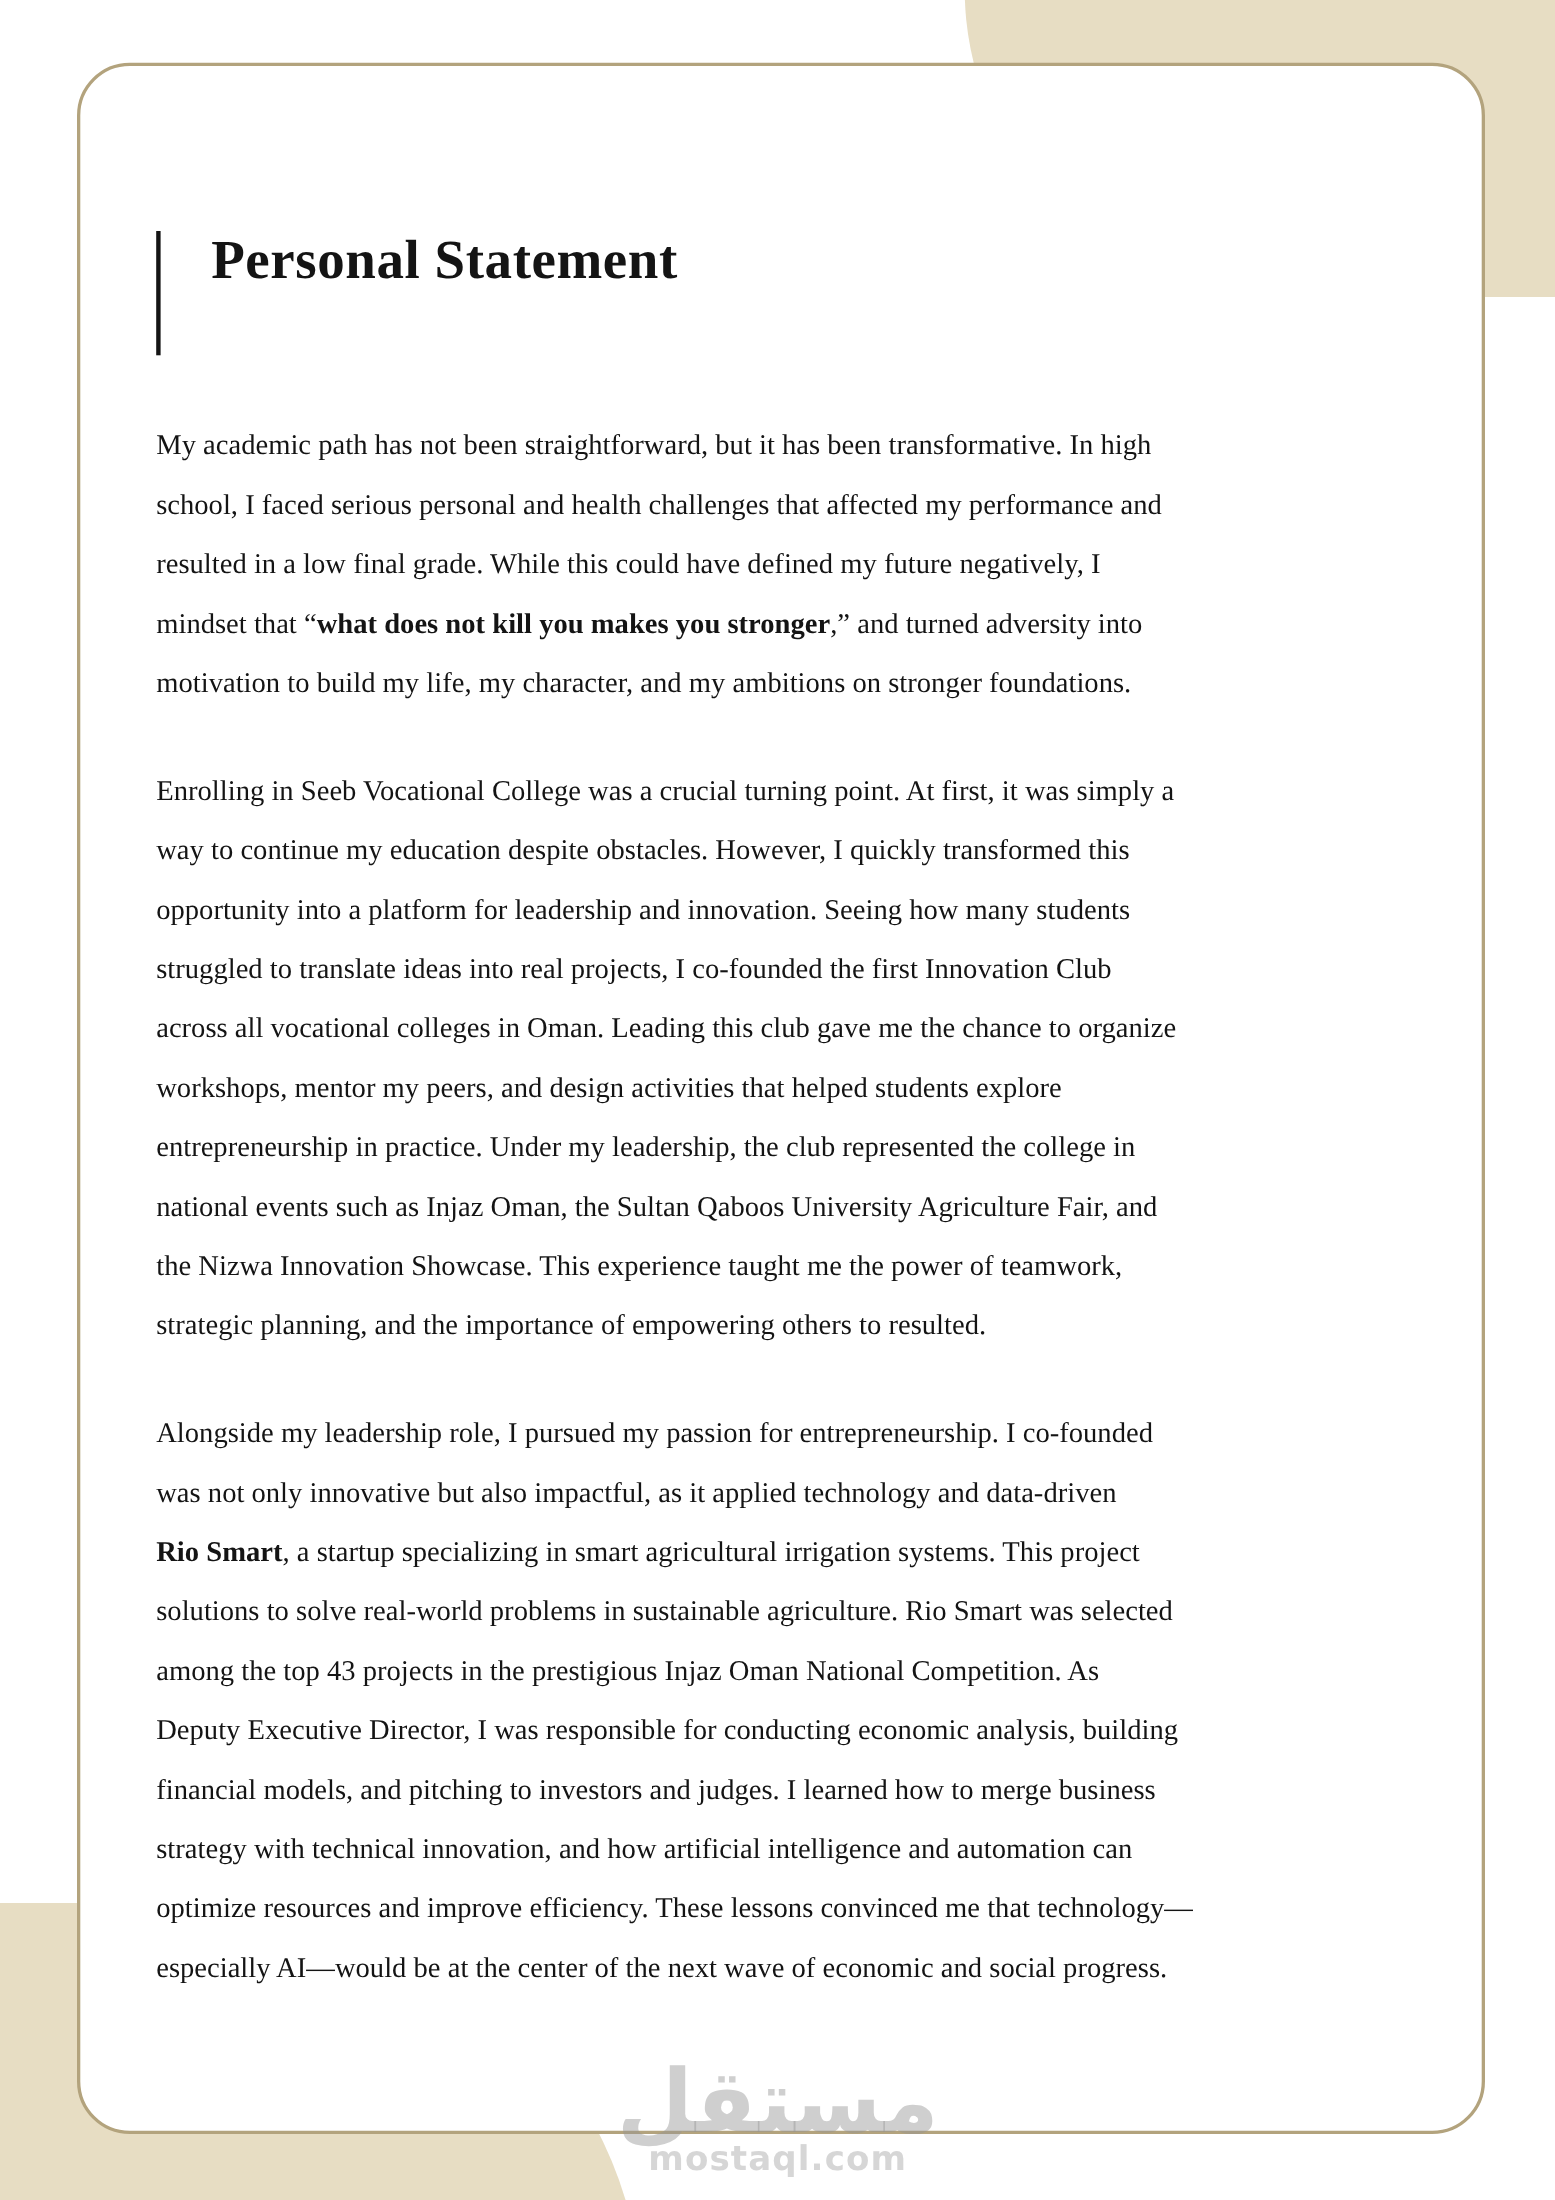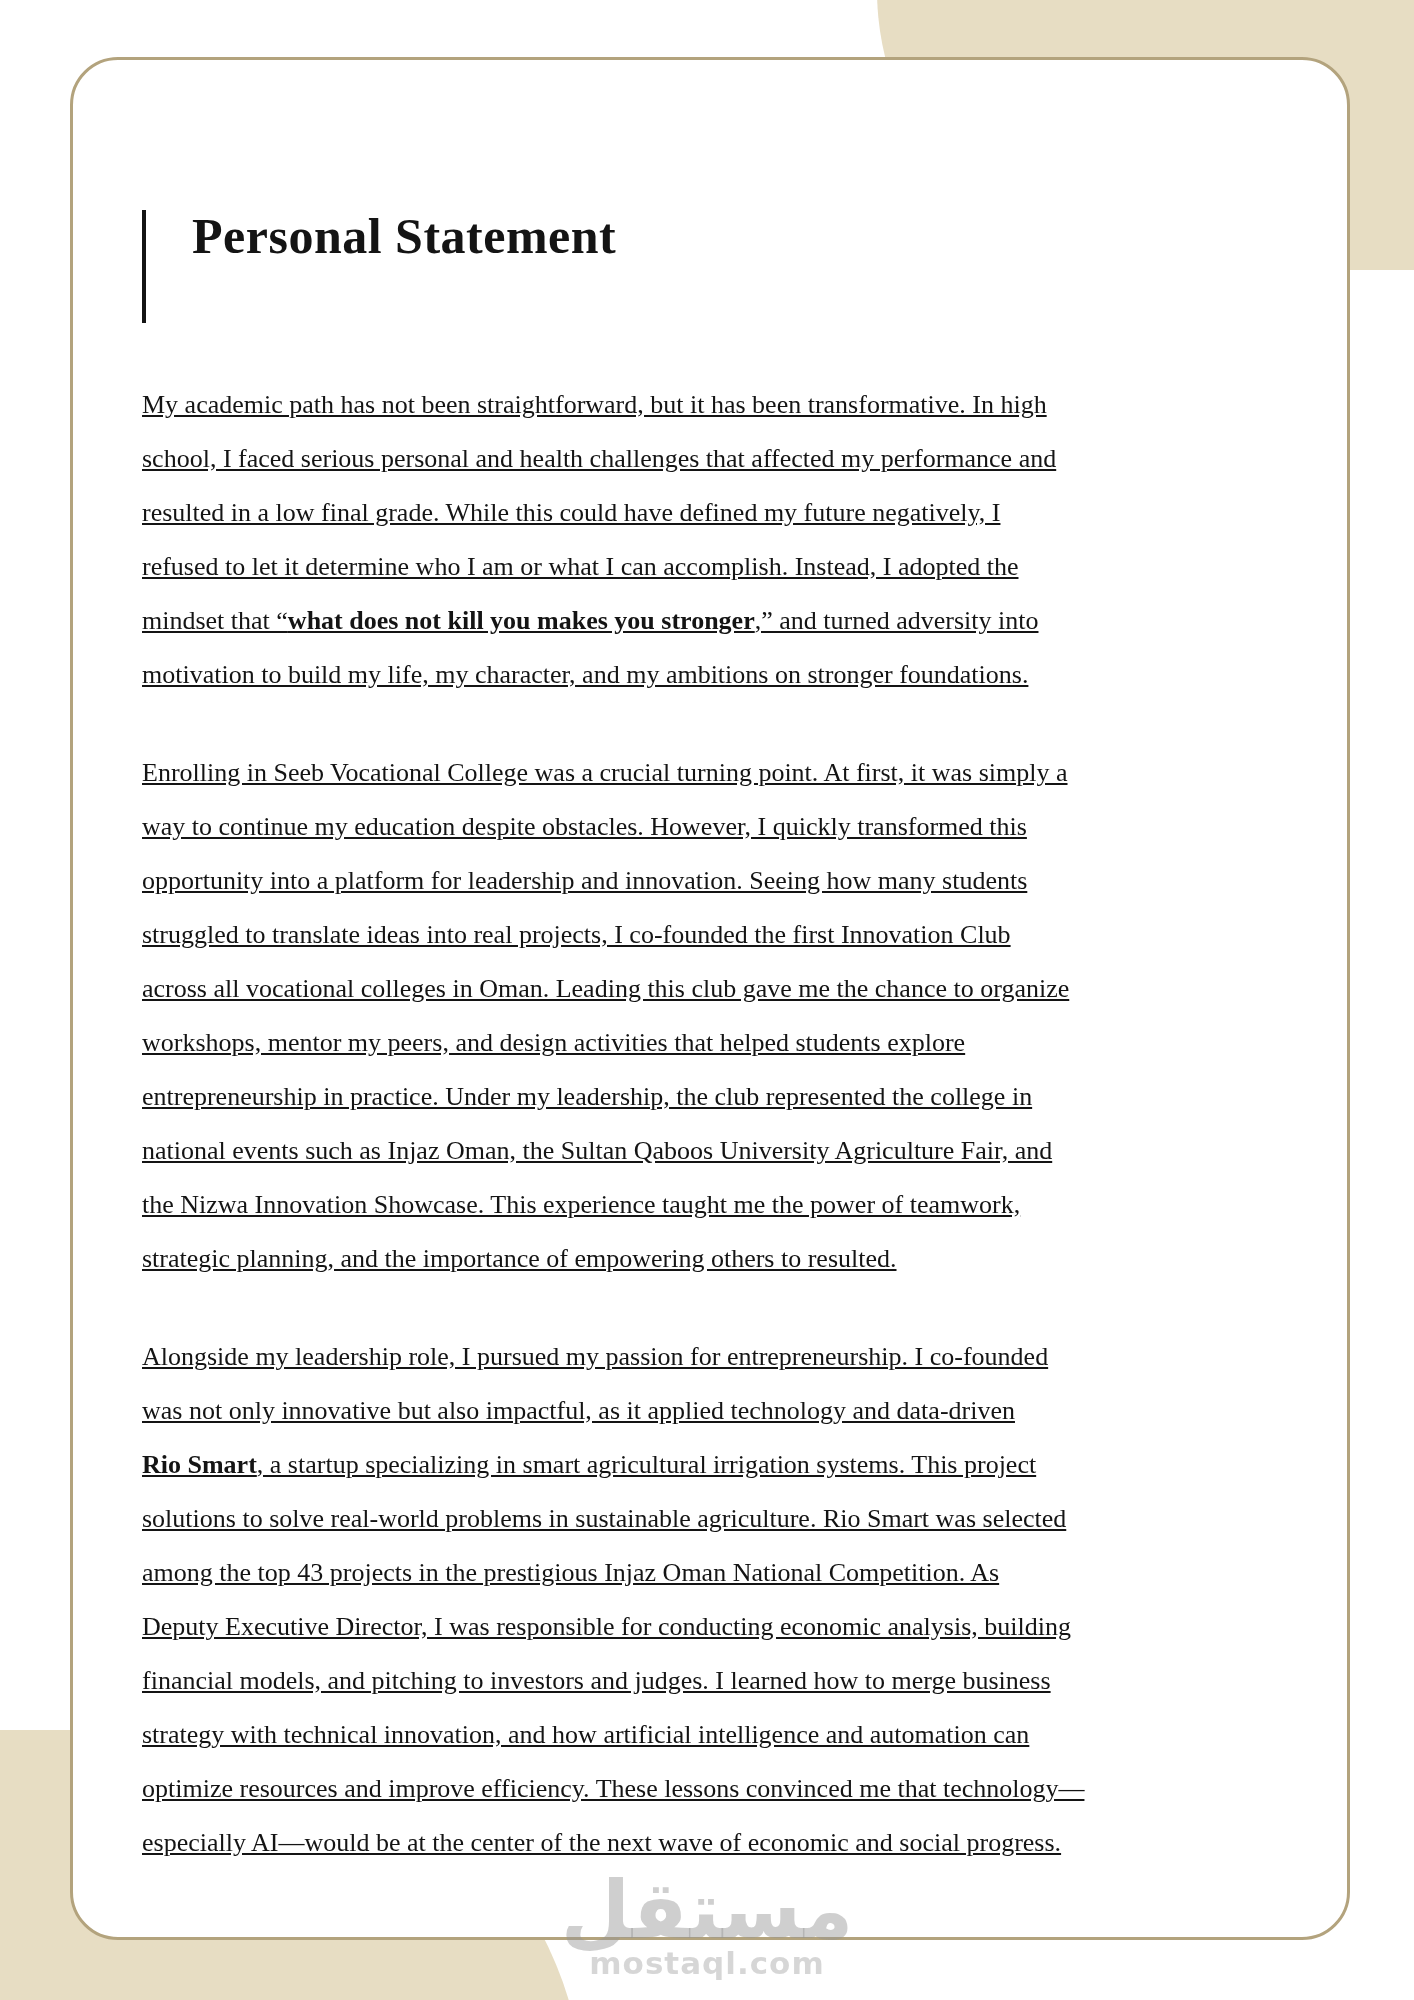"My academic path has not" .line { text-decoration: underline -> none }
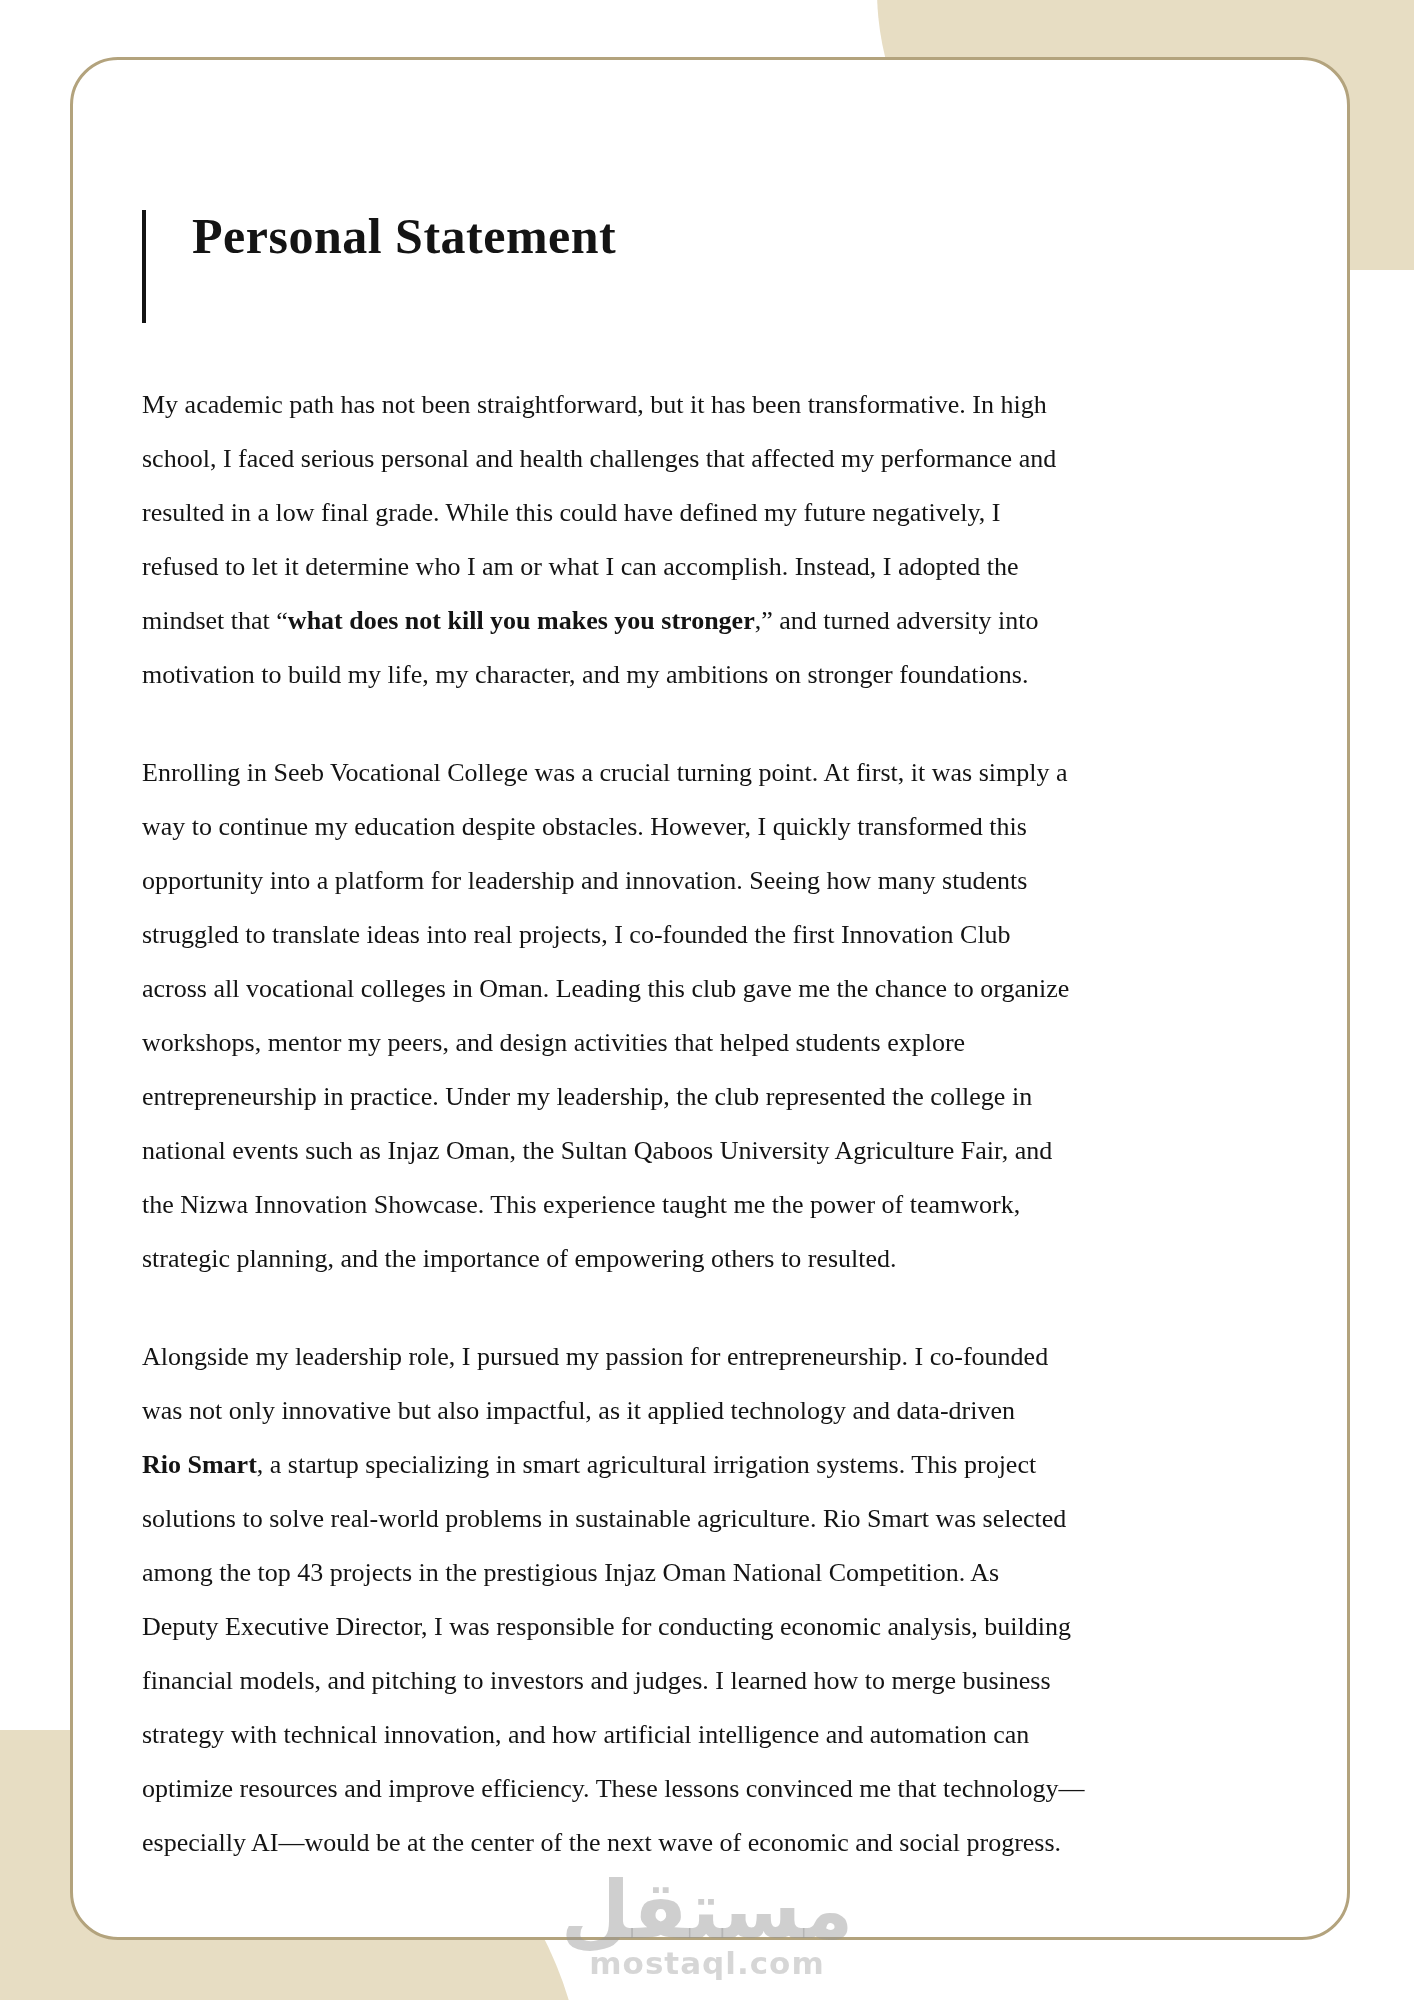"refused to let it determine" div.line { html: <div><span>refused to let it determine who I am or what I can accomplish. Instead, I adopted the</span></div> -> none }
